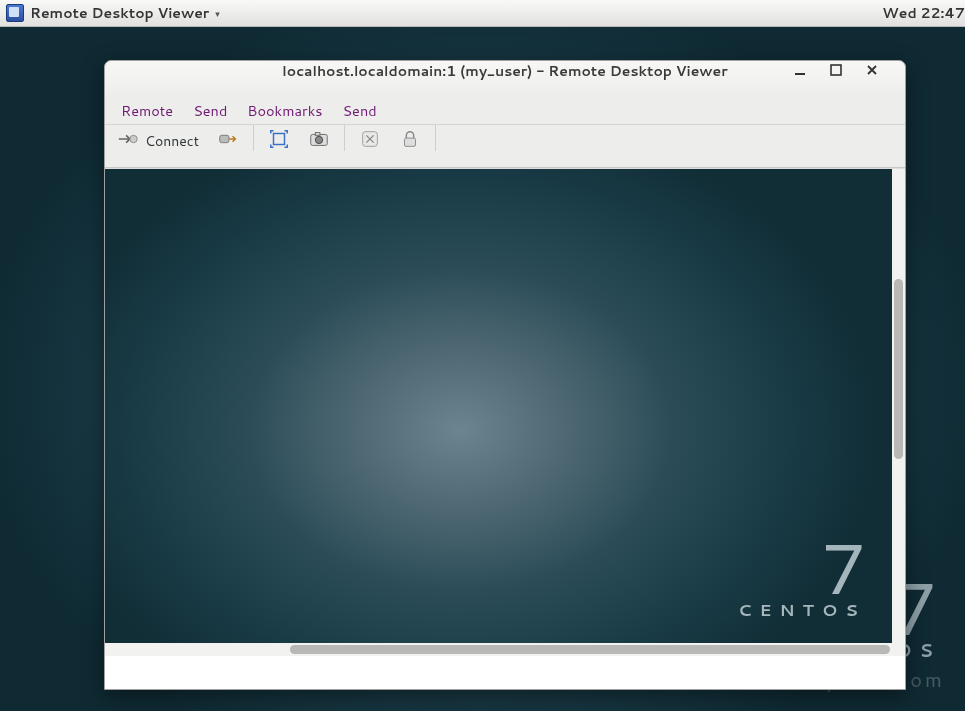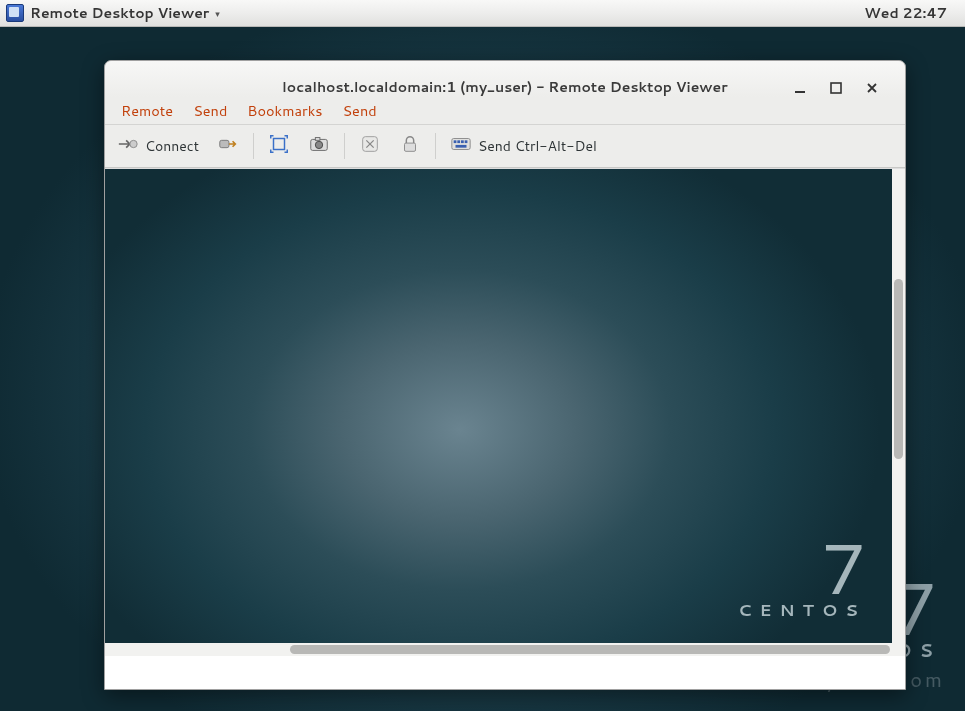"Wed 22:47" .topbar-right { padding-right: 18px -> none }
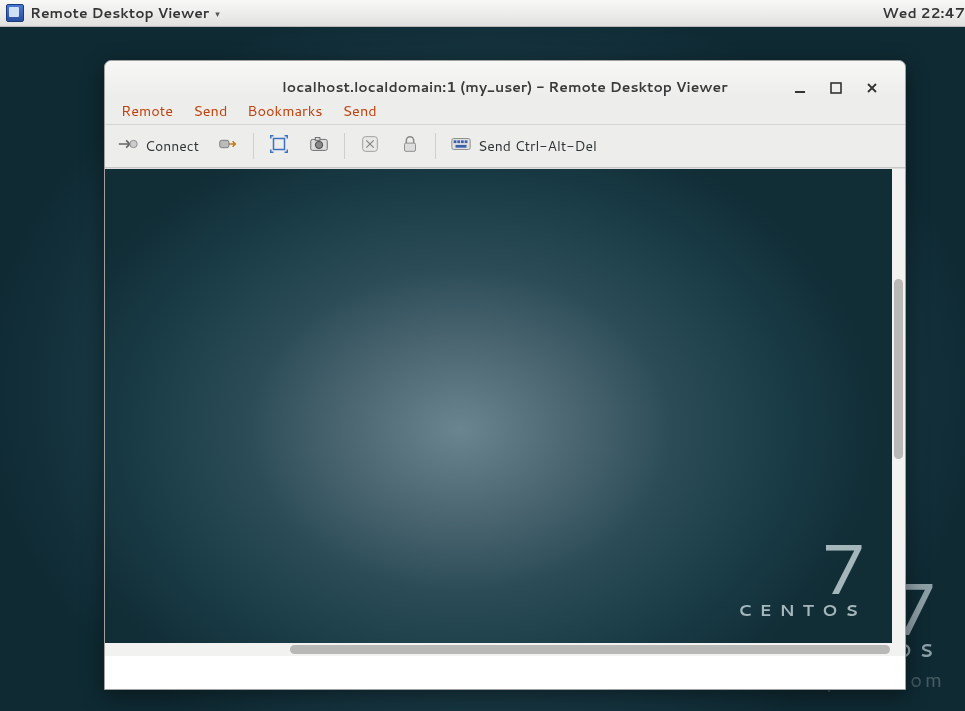"localhost.localdomain:1 (my_user) -" .titlebar { align-items: flex-end -> flex-start }
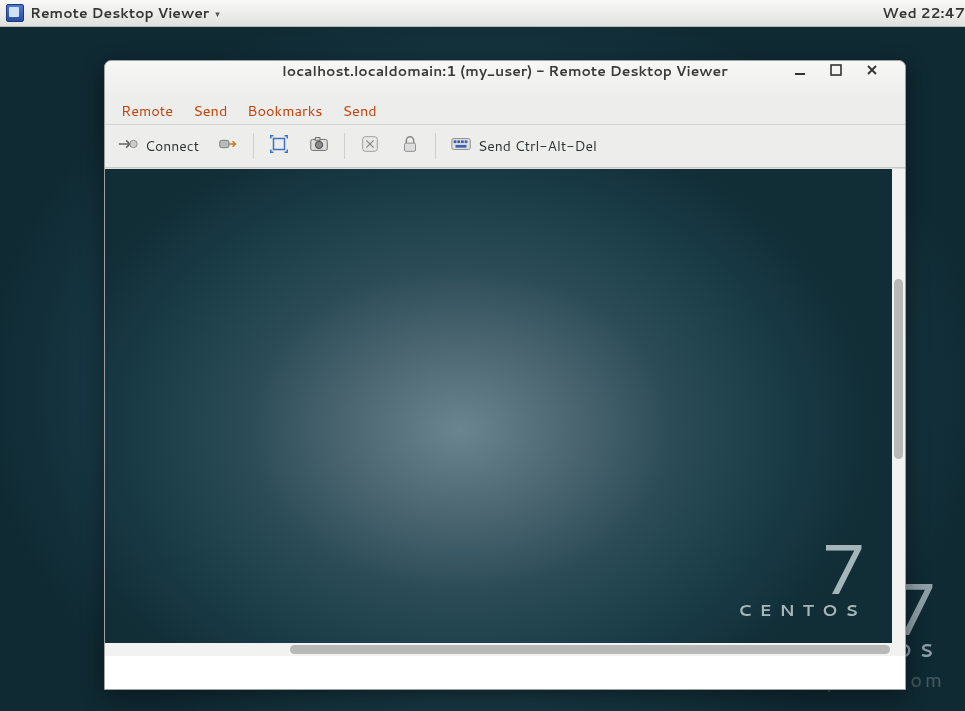"Remote" .menubar { color: #c2410c -> #701a75 }
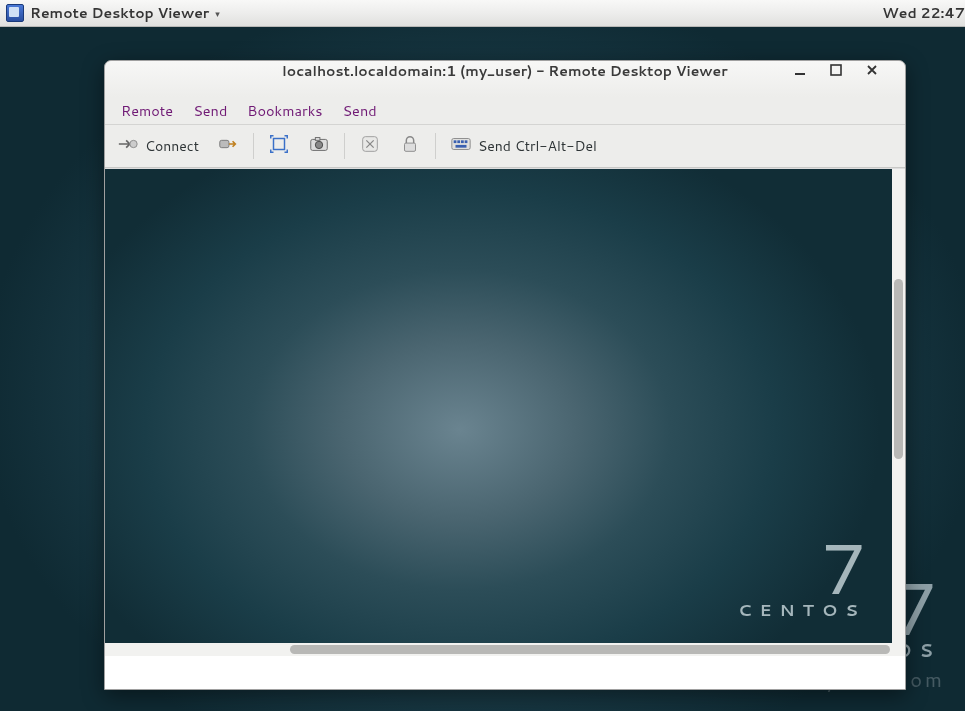"Connect" .toolbar { align-items: center -> none }
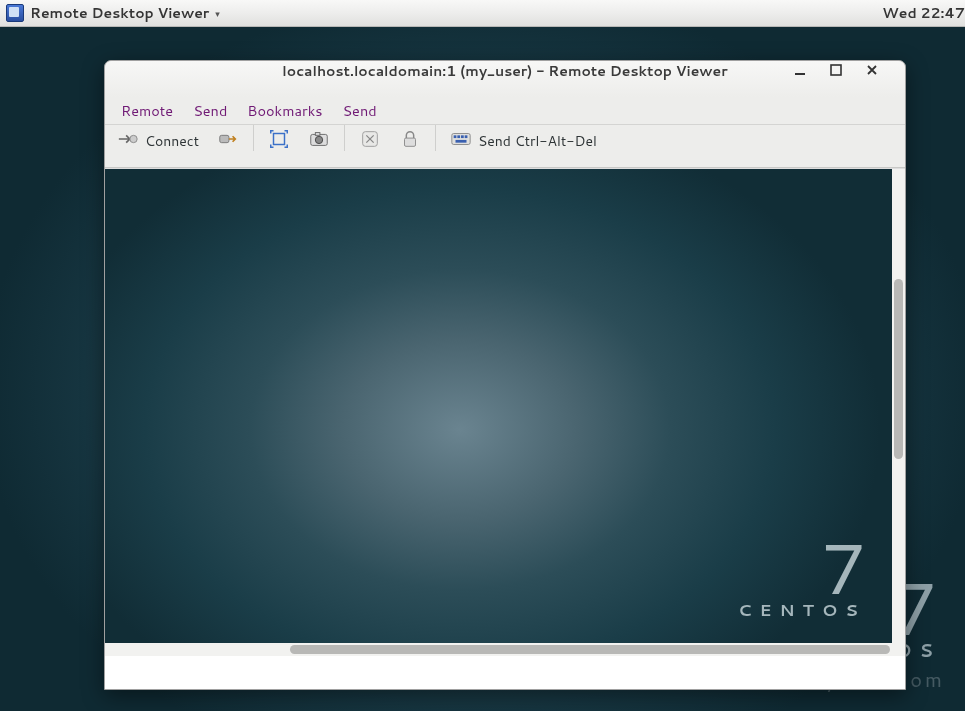"Send Ctrl-Alt-Del" div.tbtn { html: <div> <span> <svg> <rect></rect> <rect></rect> <rect></rect> <rect></rect> <rect></rect> <rect></rect> </svg> </span> <span>Send Ctrl-Alt-Del</span> </div> -> none }
